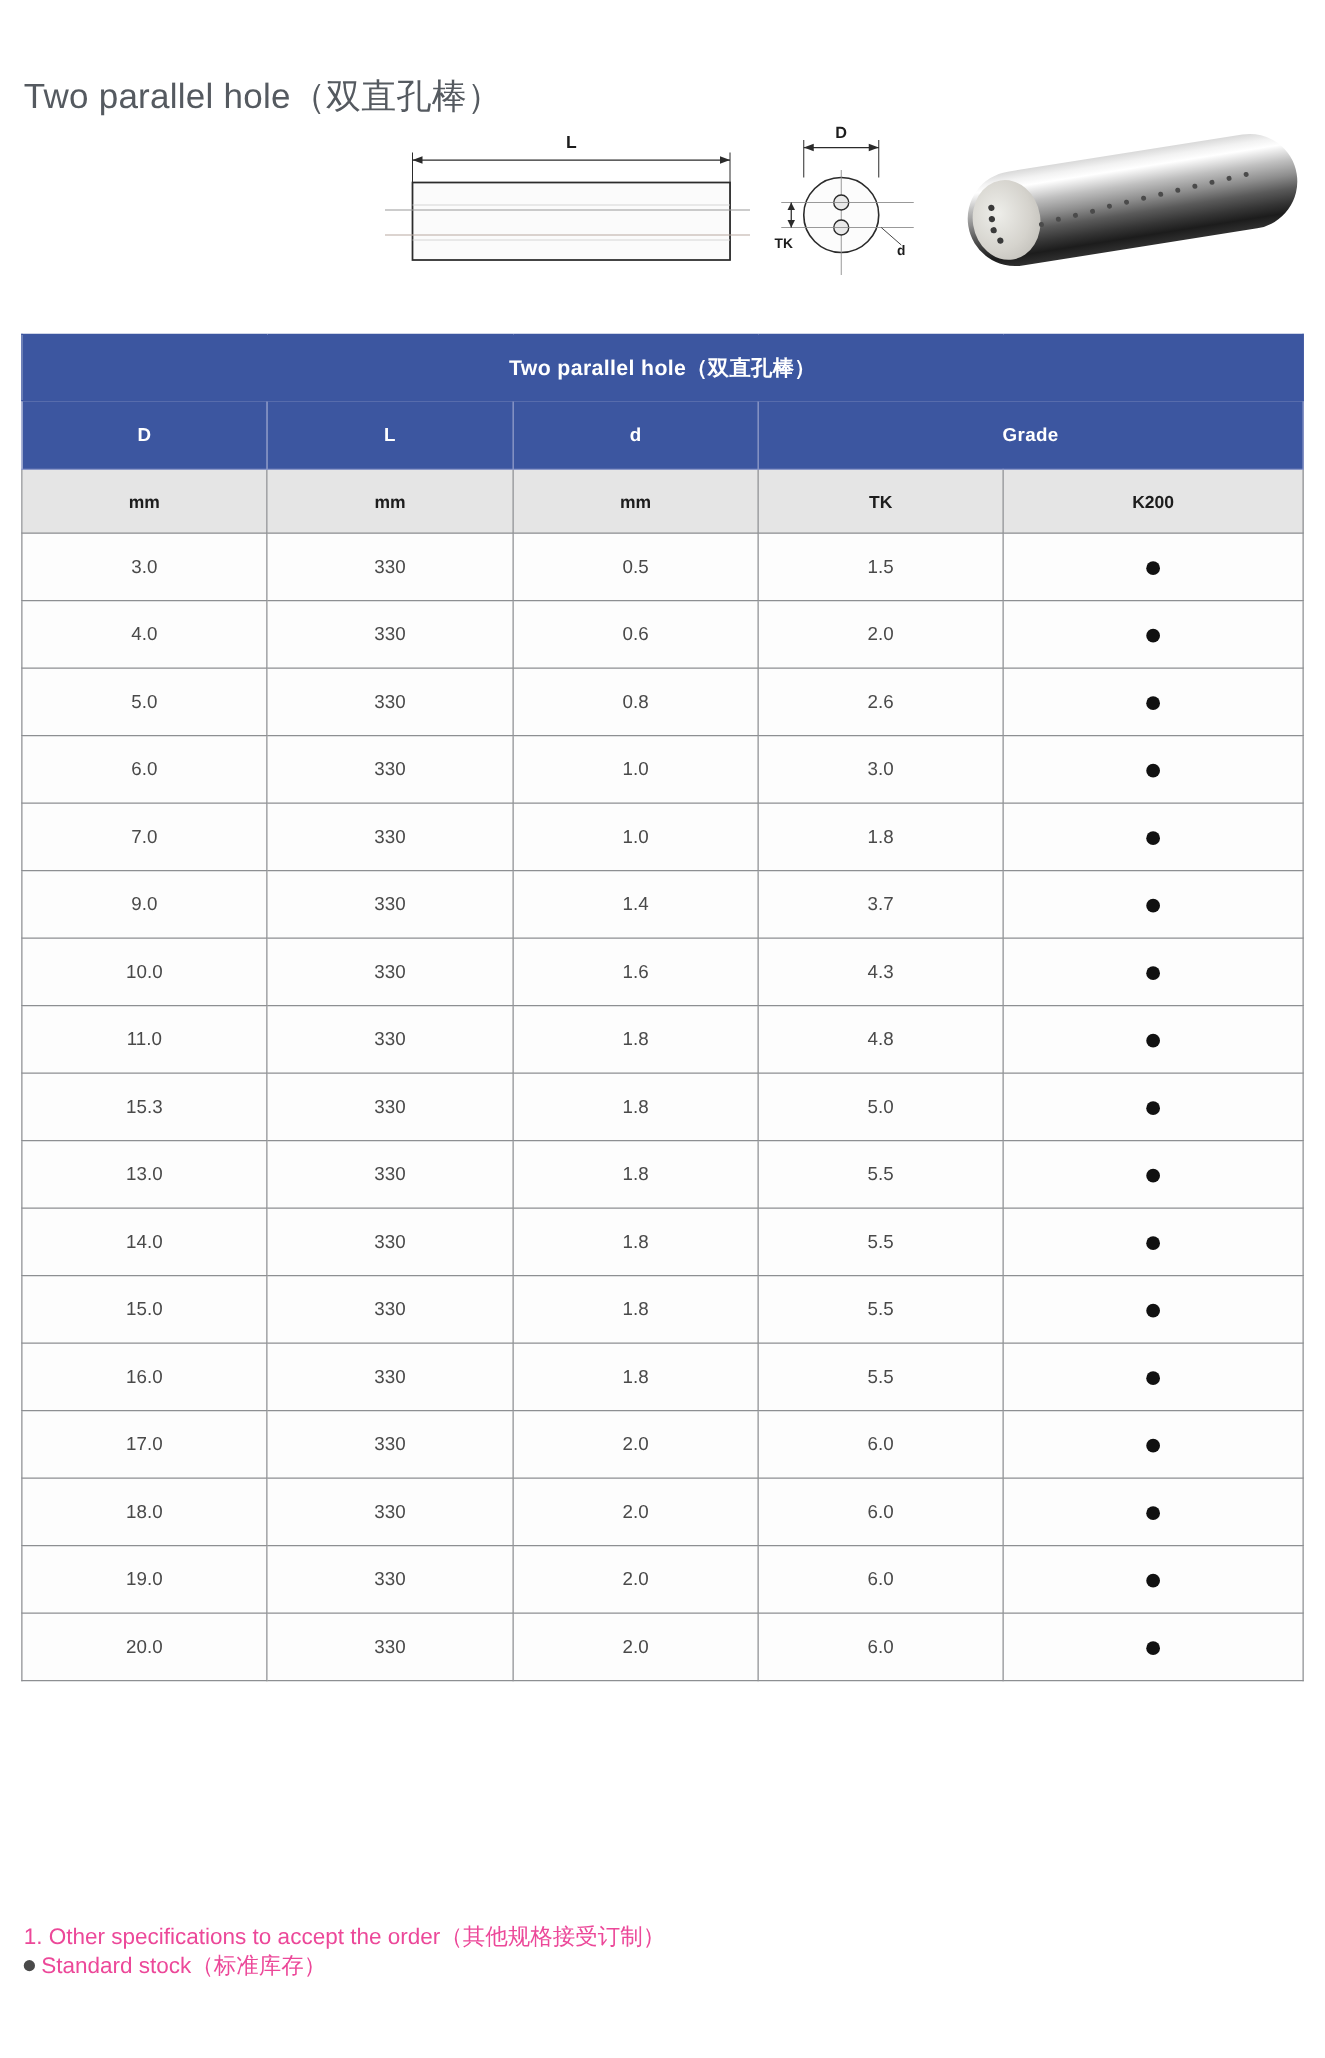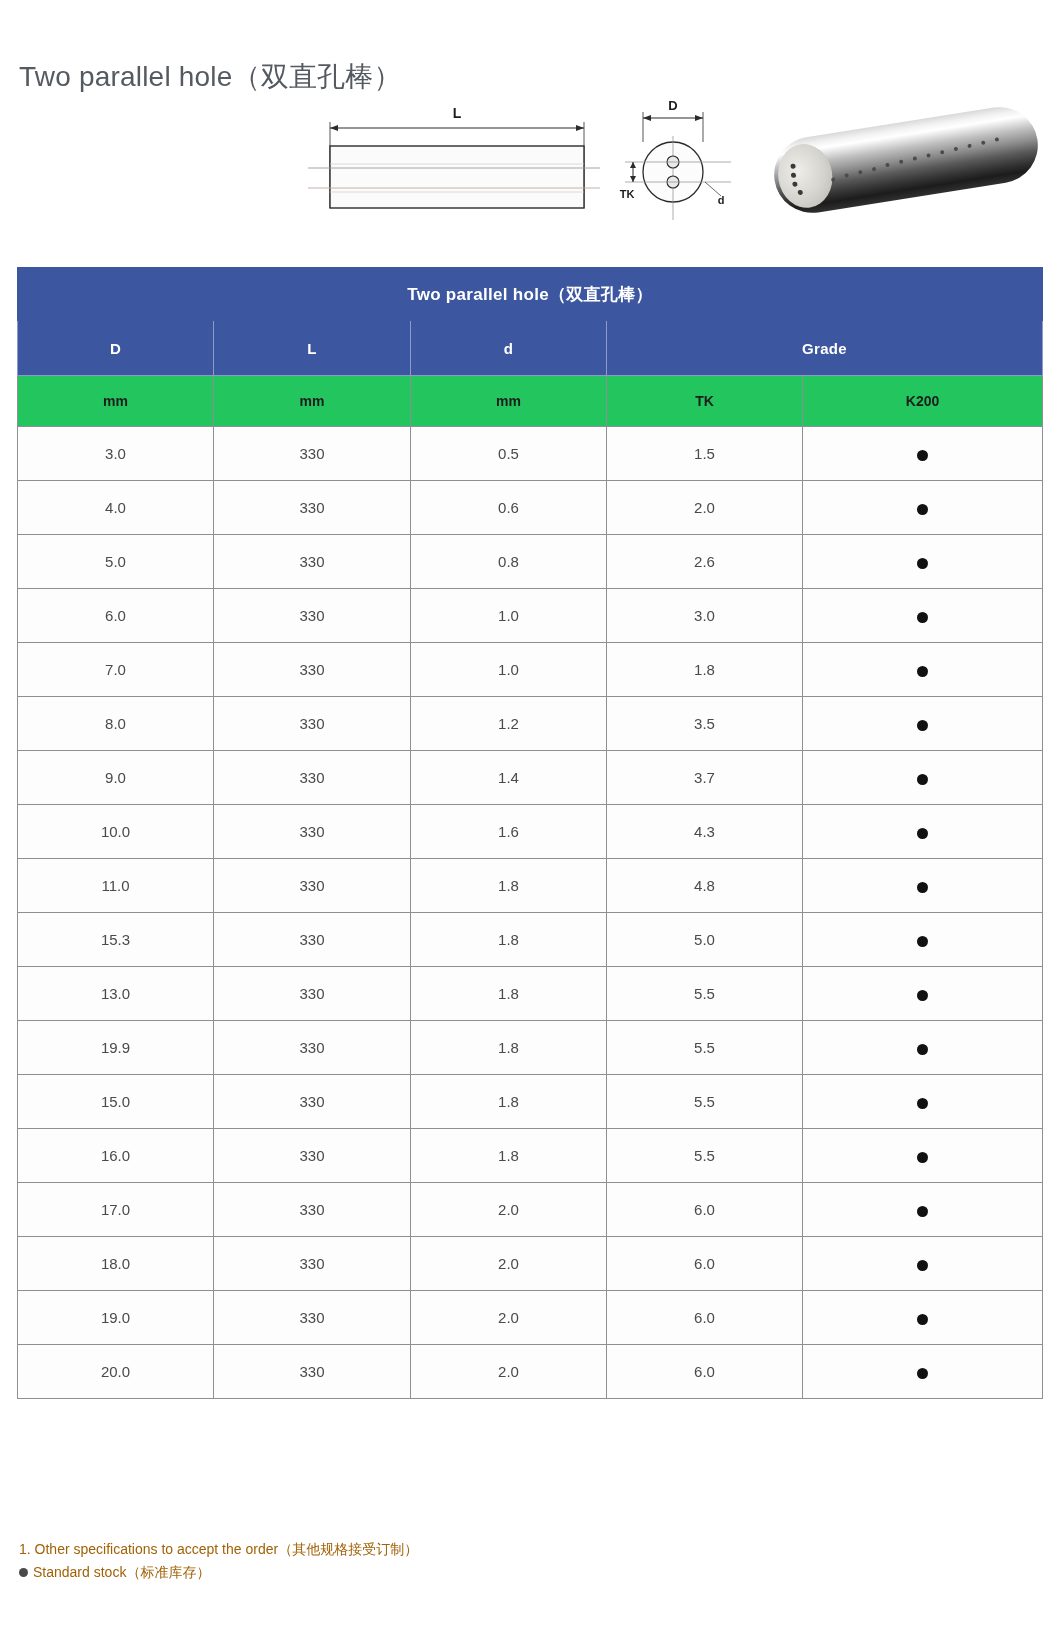"mm" .unit-row td { background: #22c55e -> #e5e5e5 }
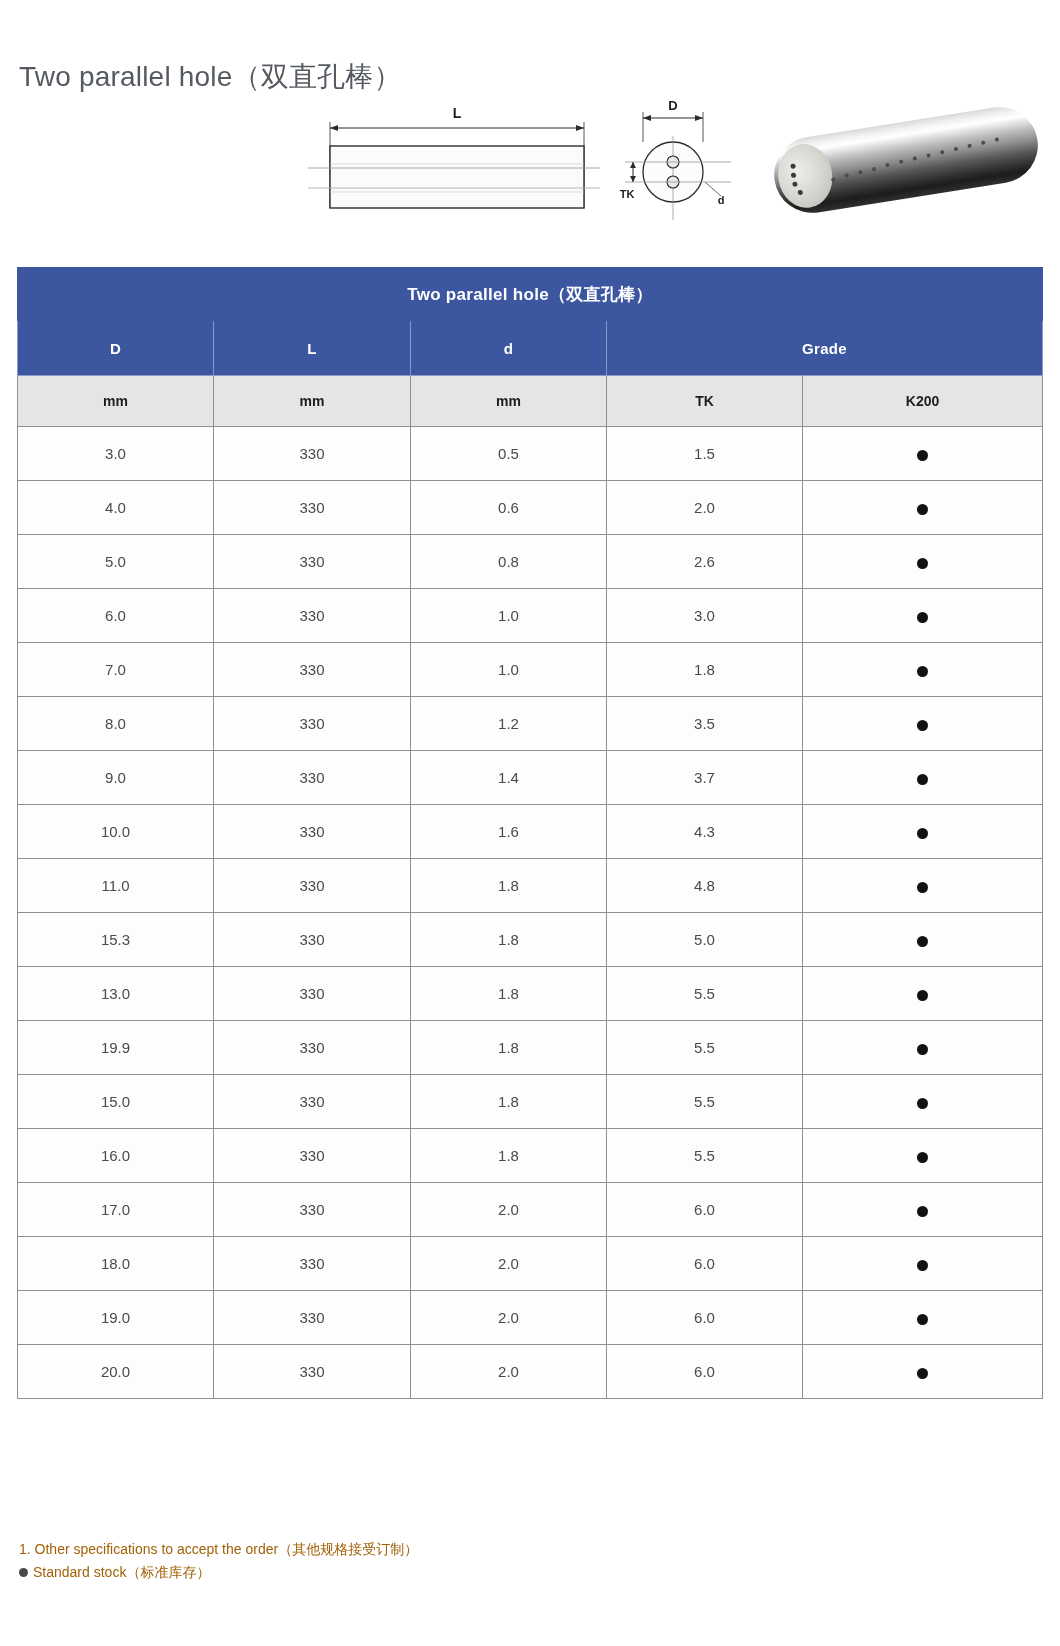"8.0" tr.data-row { html: <tr> <td>8.0</td> <td>330</td> <td>1.2</td> <td>3.5</td> <td><span></span></td> </tr> -> none }
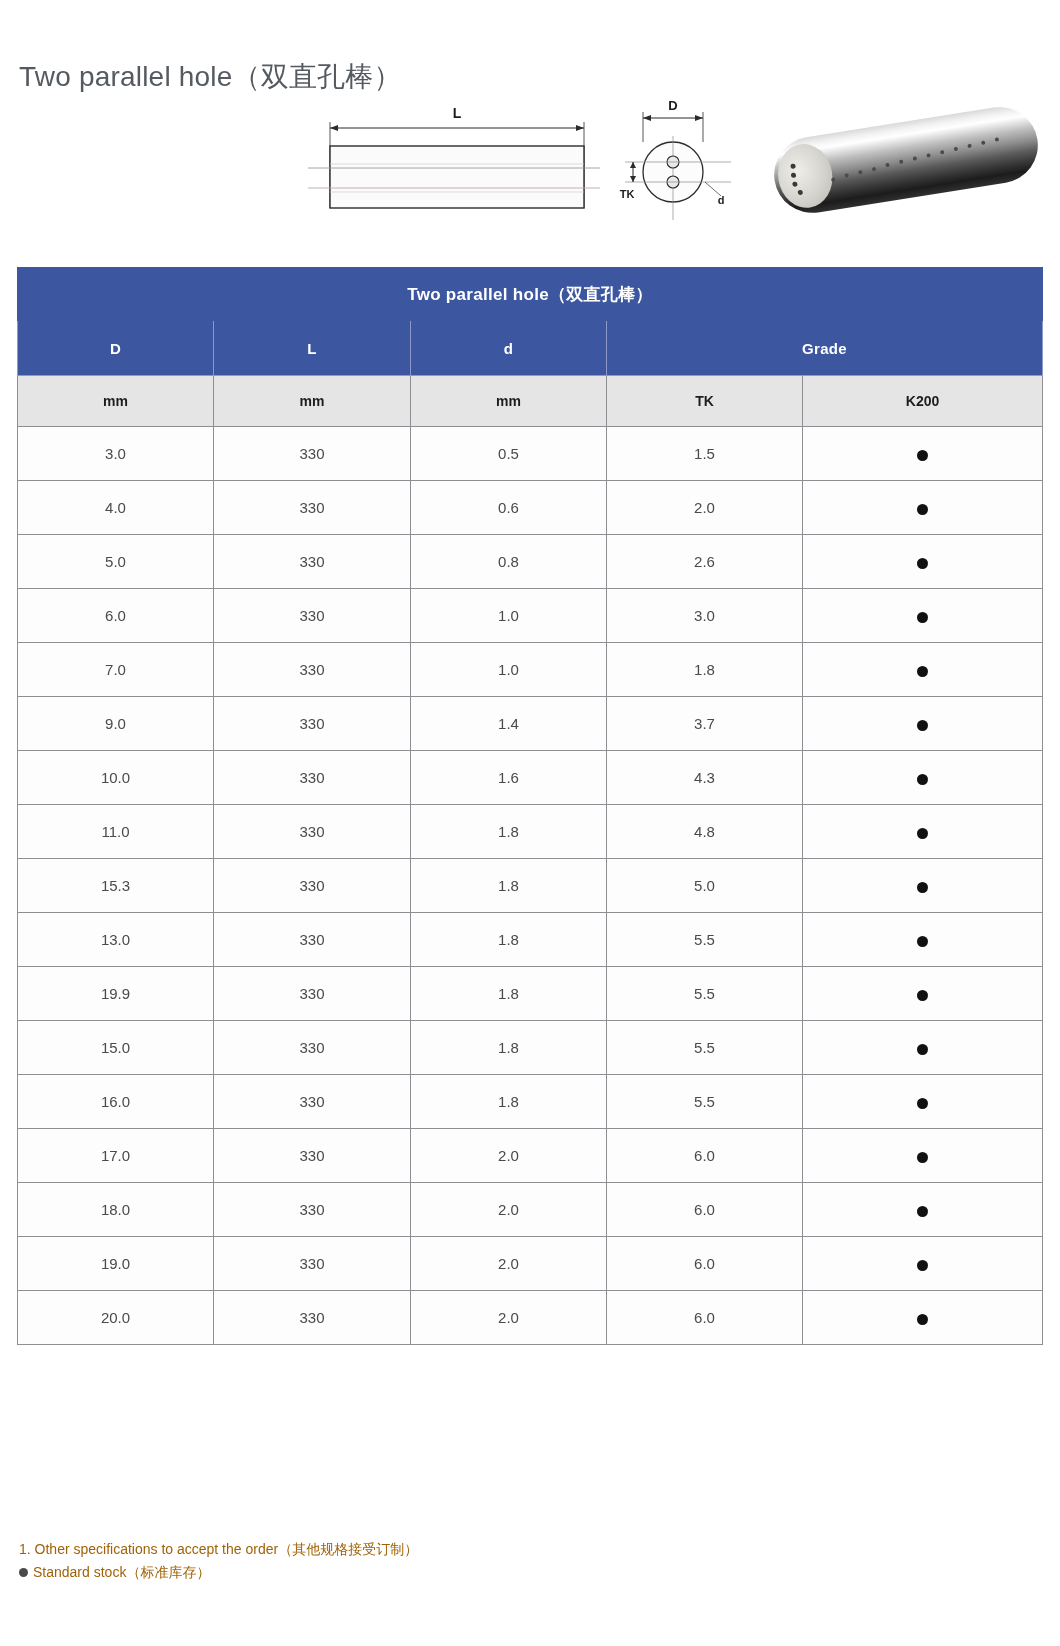"19.9" td { text: 19.9 -> 14.0 }
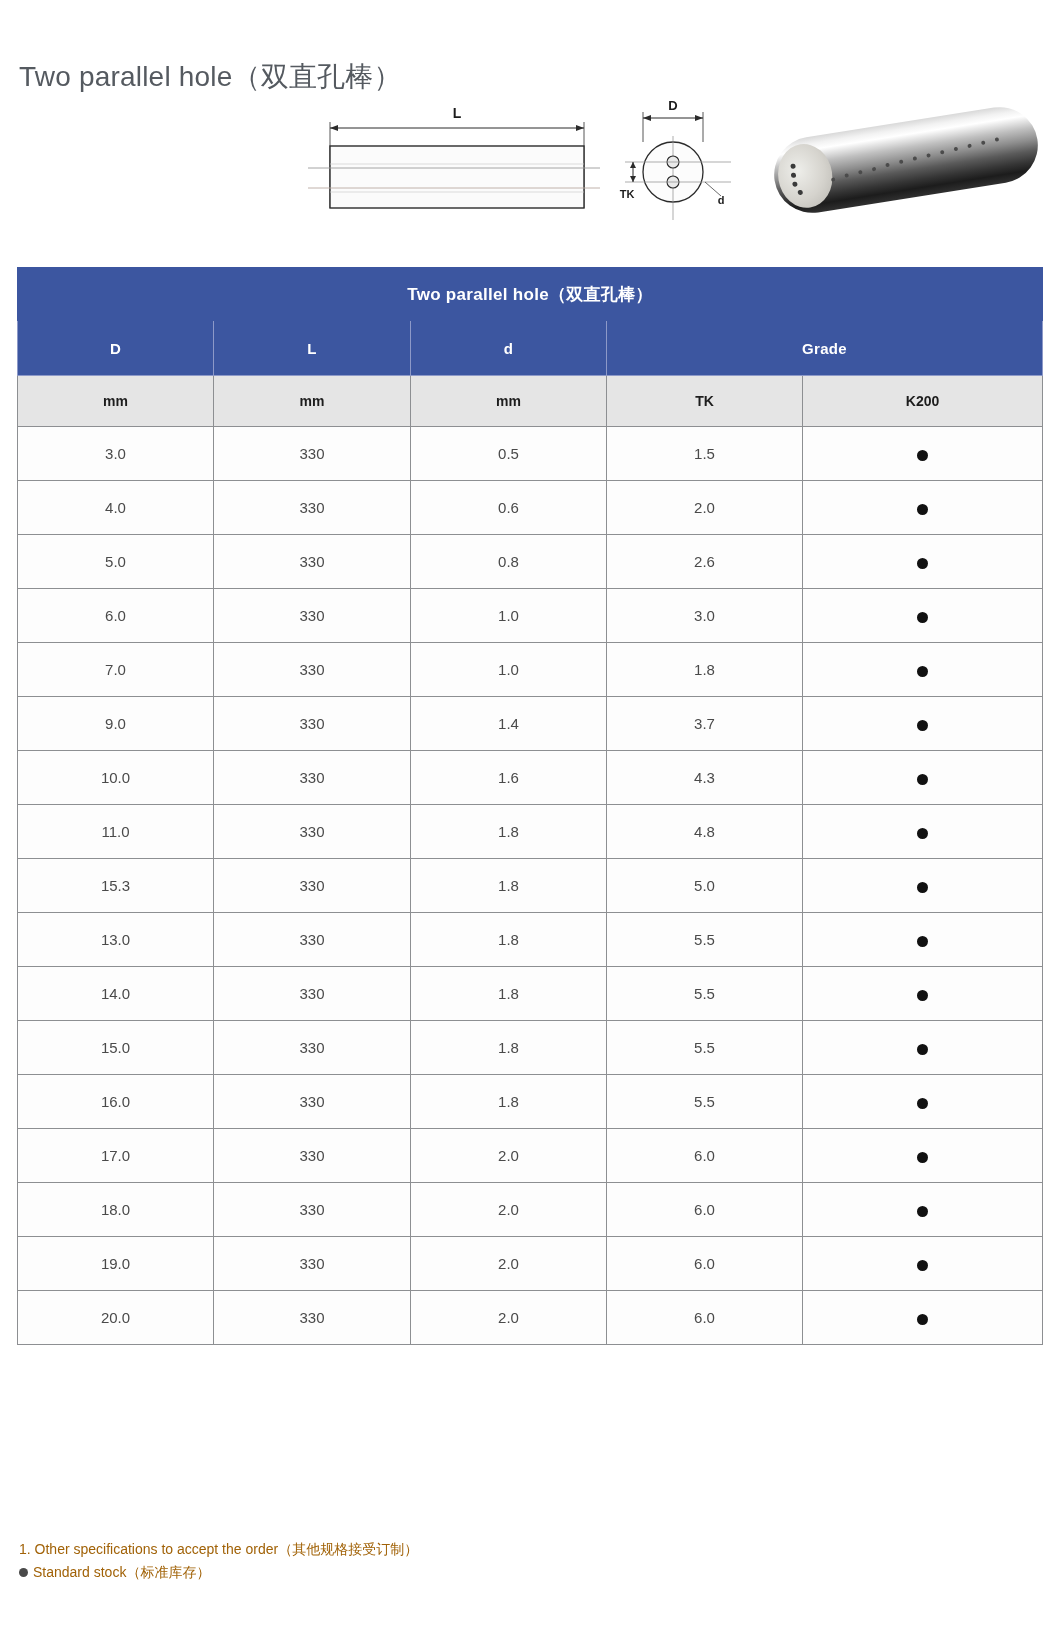"1. Other specifications to accept" .notes { color: #a16207 -> #ec4899; font-size: 14px -> 18px }
